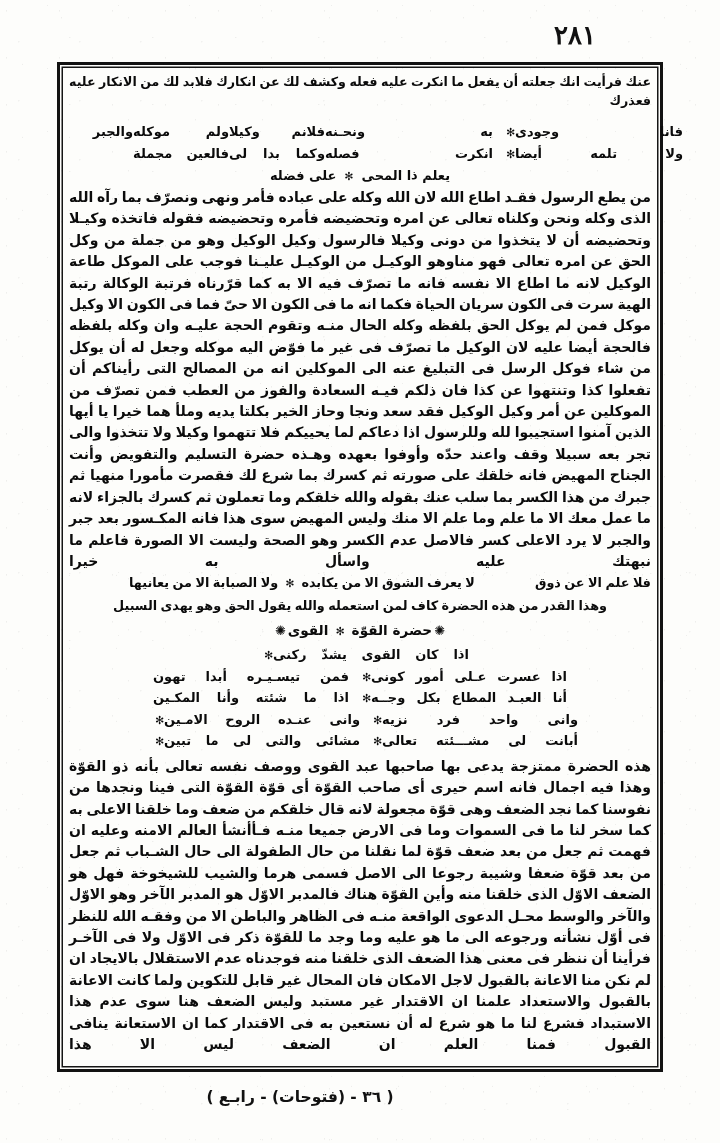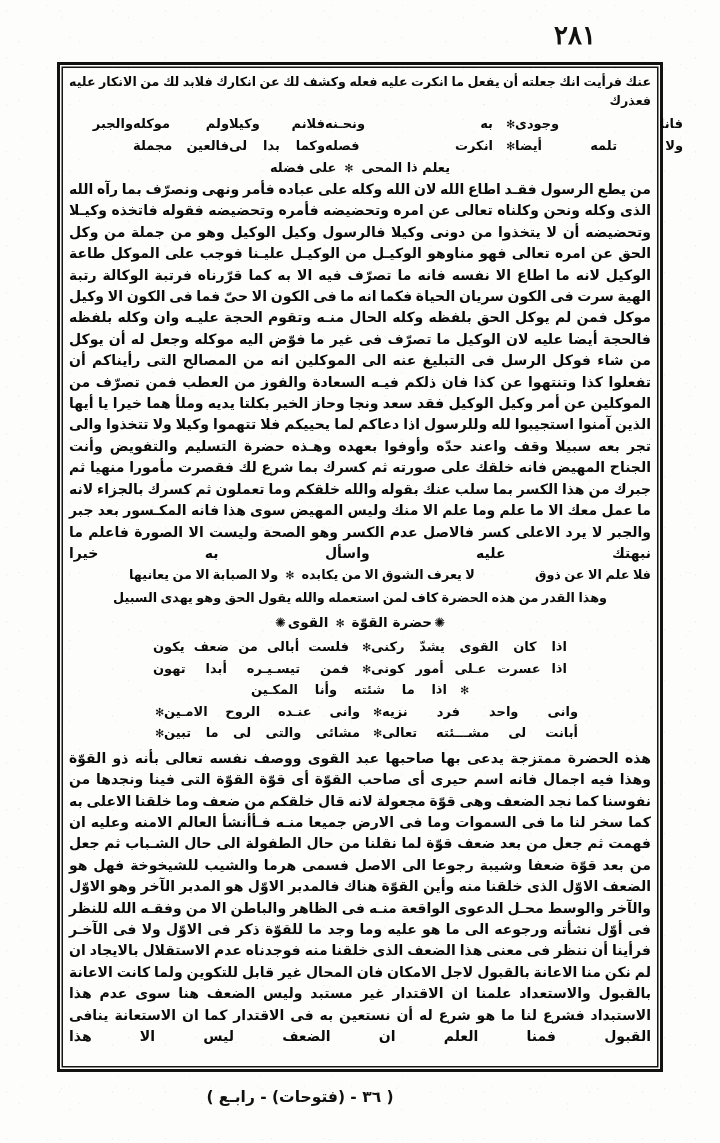"عنك فرأيت انك جعلته أن" .lead-line { margin-bottom: 4px -> 12px }
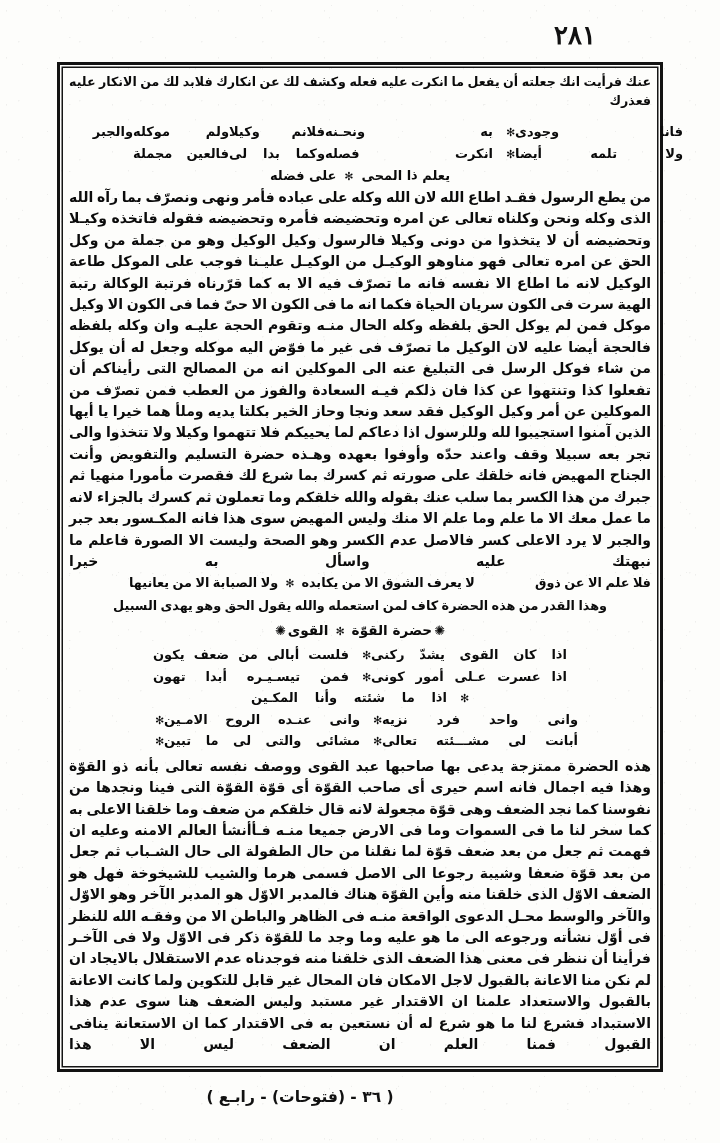"فلست أبالى من ضعف يكون" span.hemistich { html: <span>فلست أبالى من ضعف يكون</span> -> none }
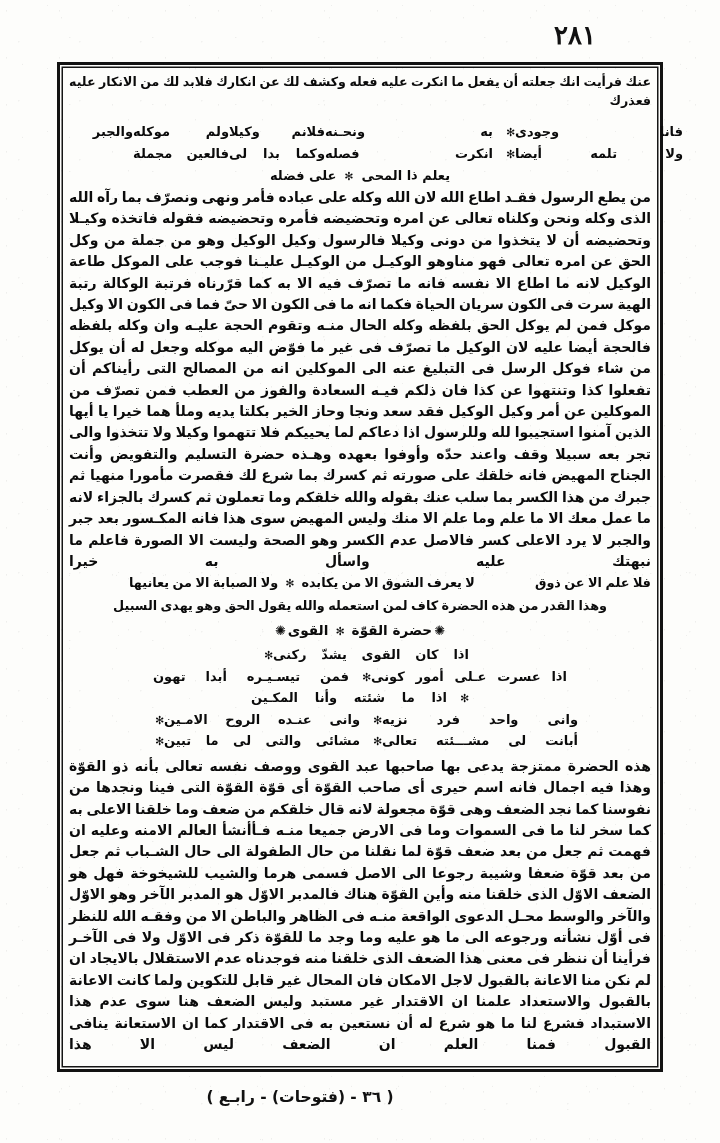"أنا العبـد المطاع بكل وجــه" span.hemistich { html: none -> <span>أنا العبـد المطاع بكل وجــه</span> }
